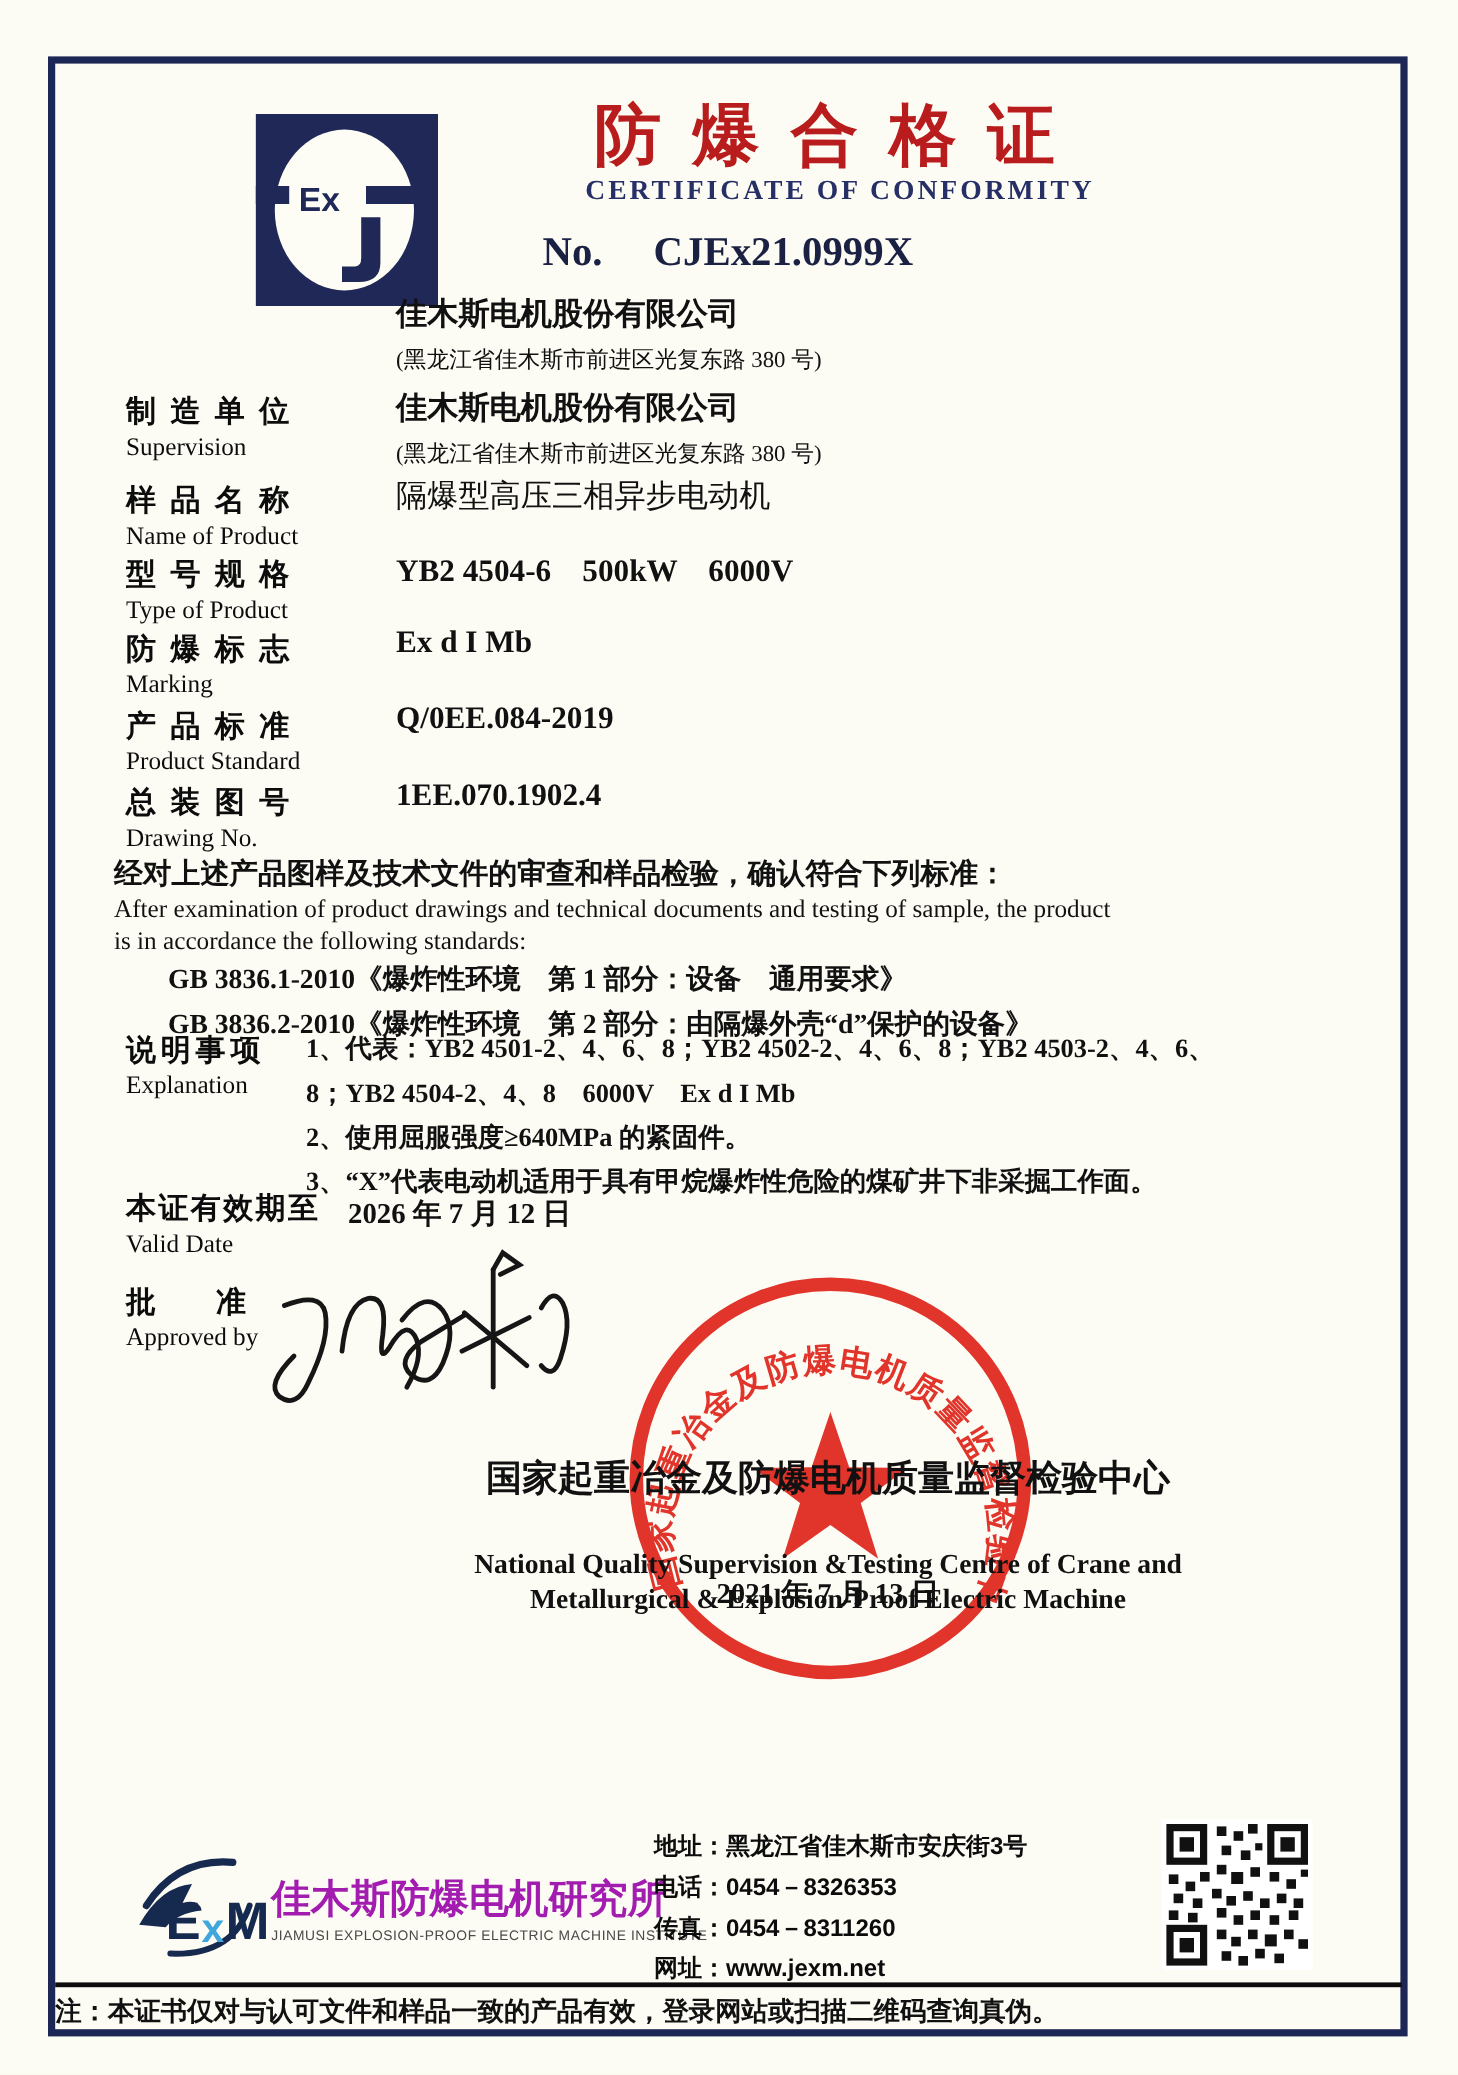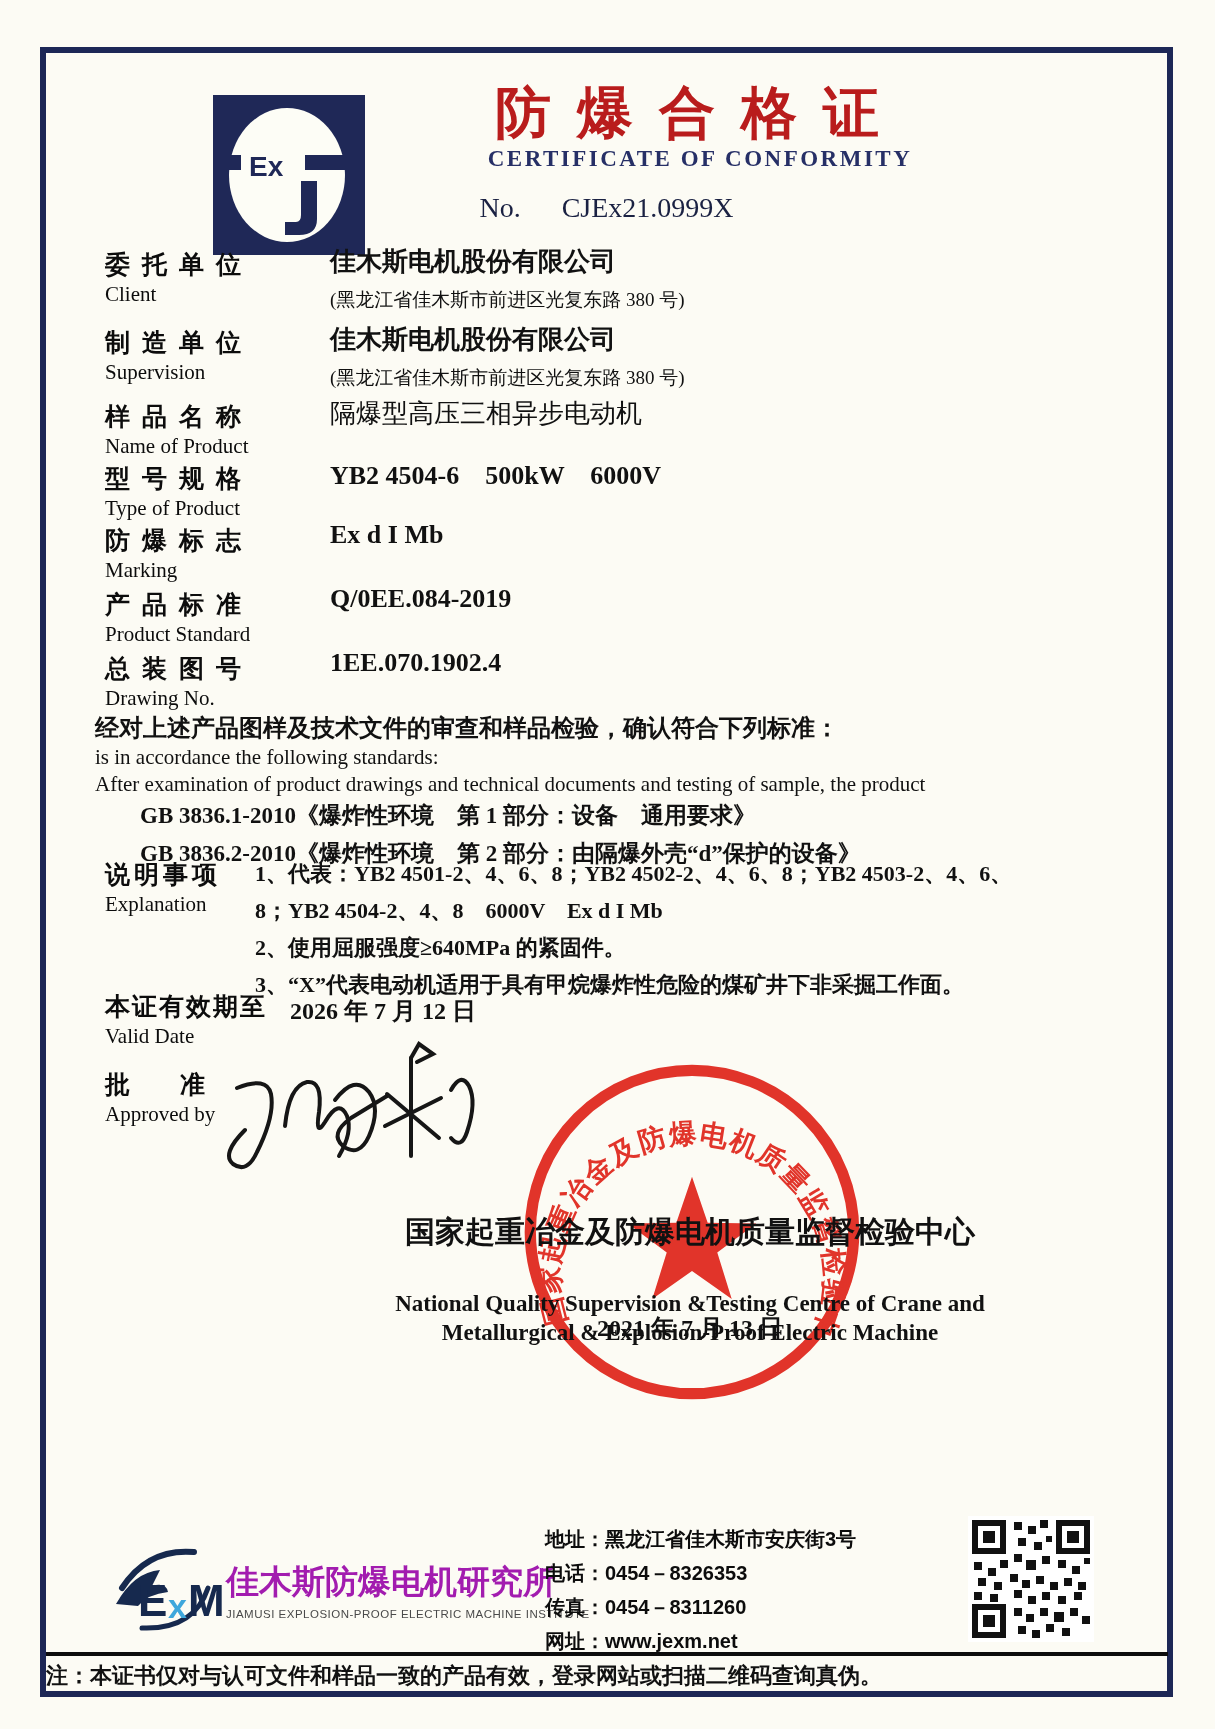"No. CJEx21.0999X" .cert-no { font-size: 28px -> 34px; font-weight: normal -> bold }
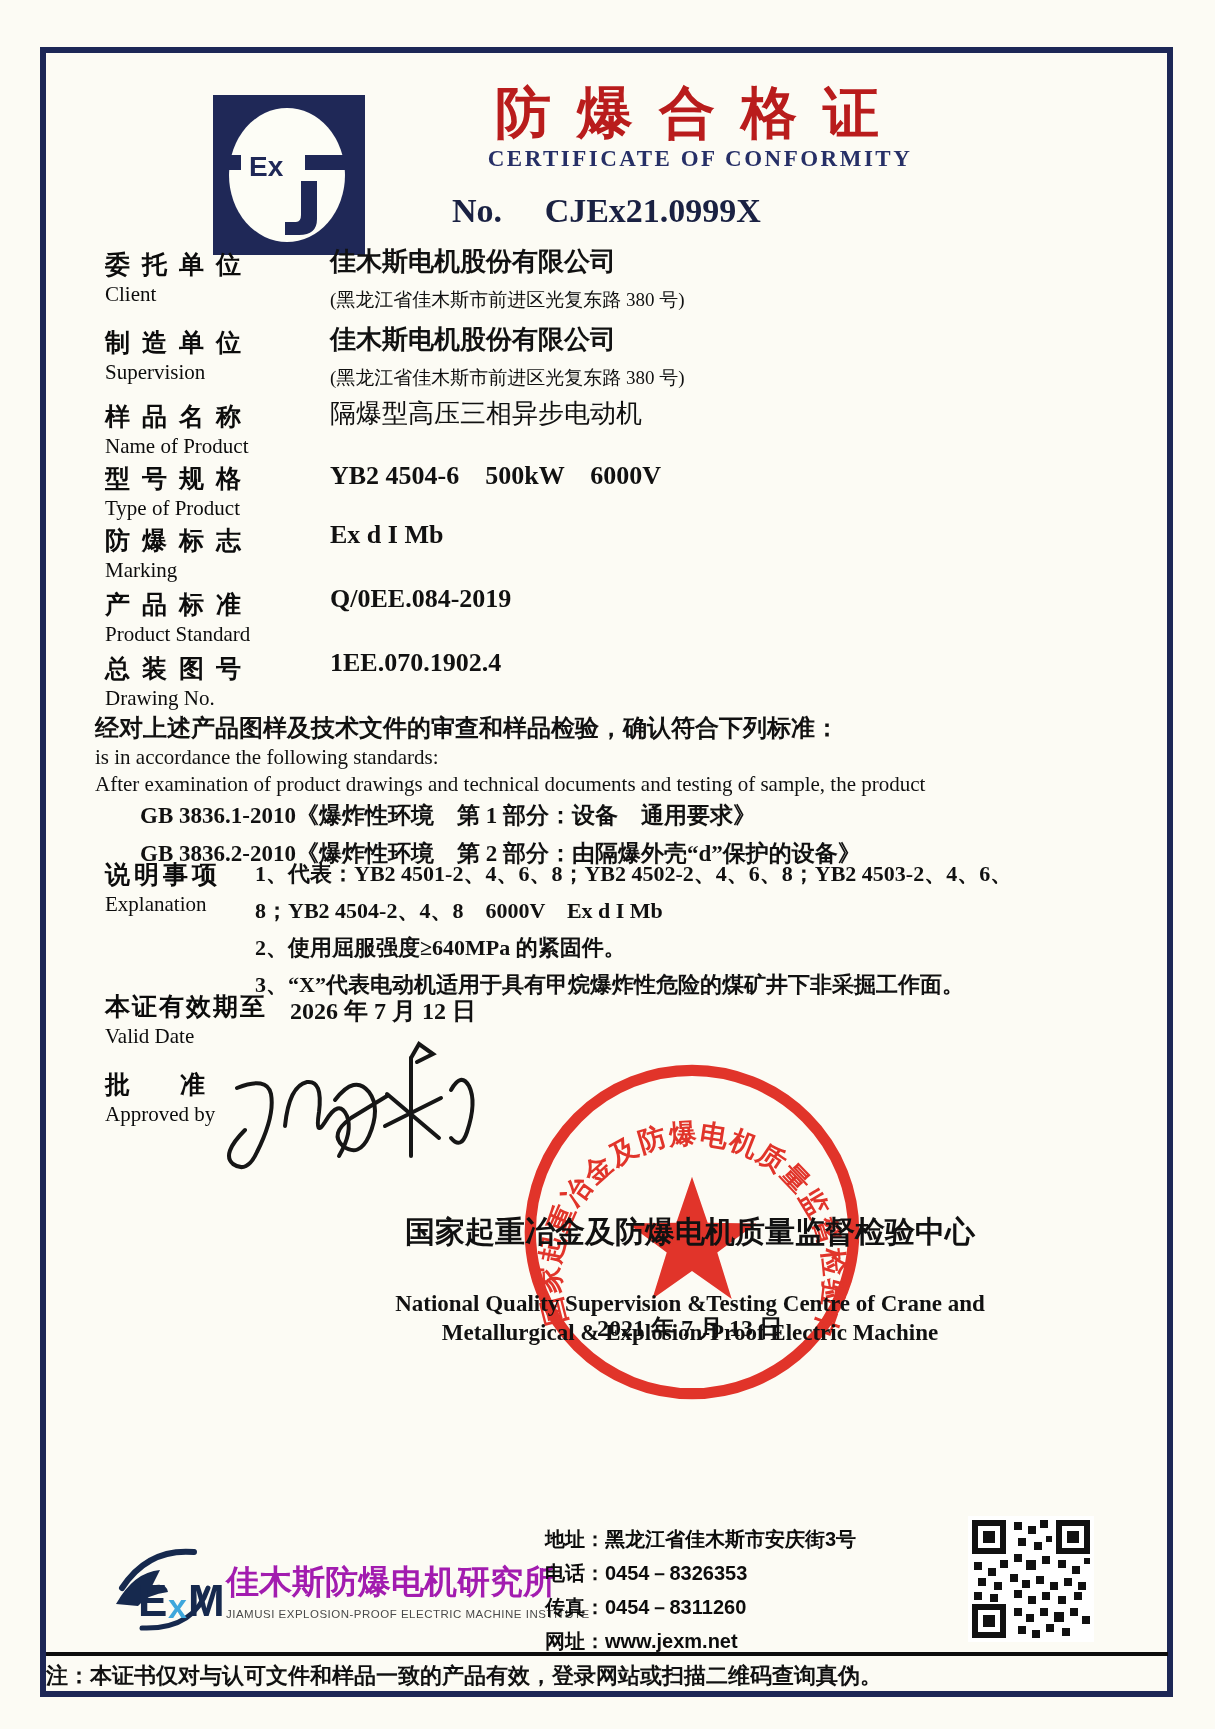"委托单位" div.abs { html: <div> <div>委托单位</div> <div>Client</div> </div> -> none }
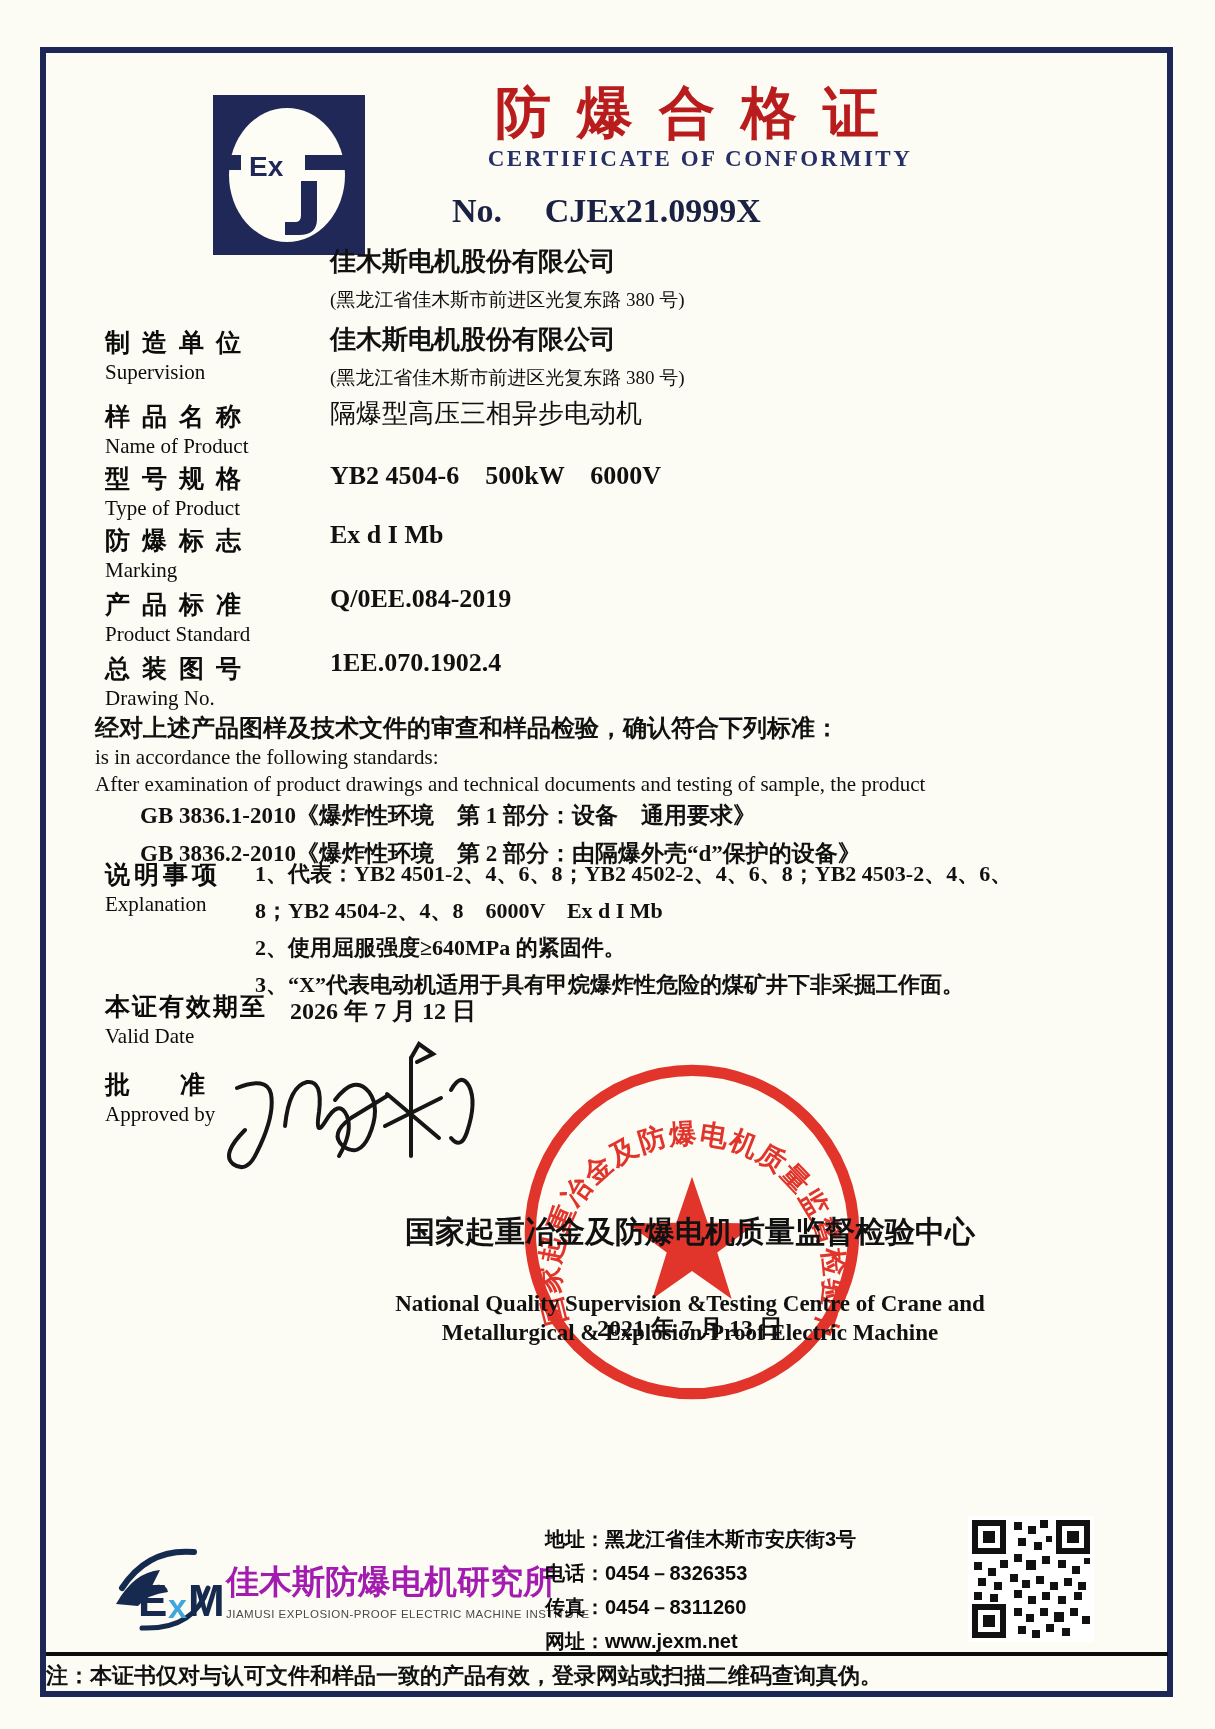"is in accordance the following" div { order: before "After examination of product drawings" -> after "After examination of product drawings" }
